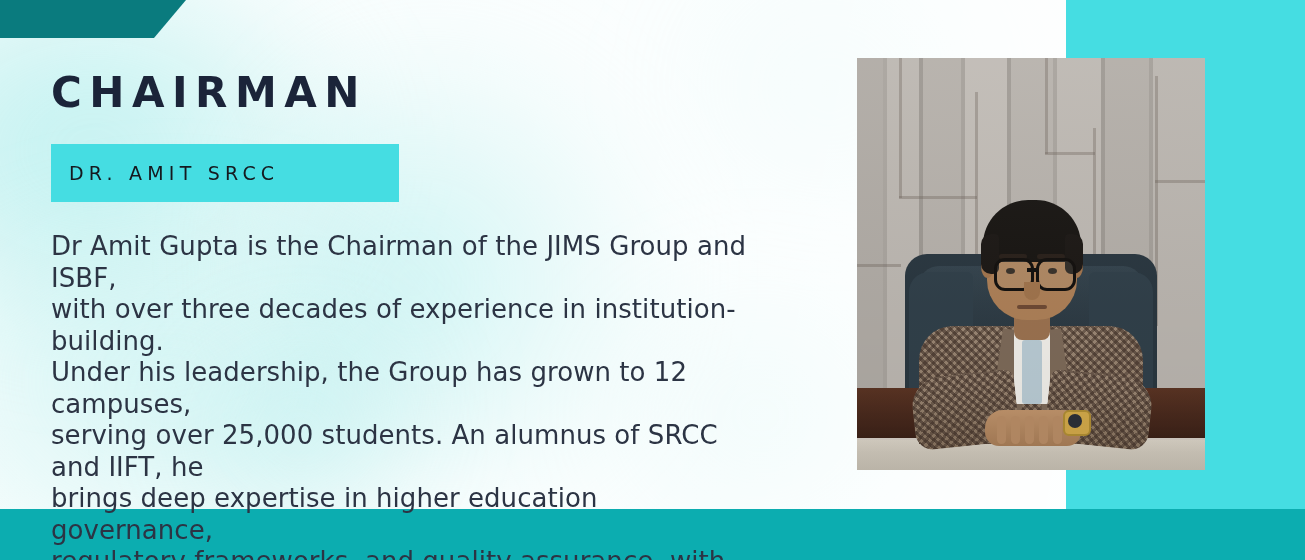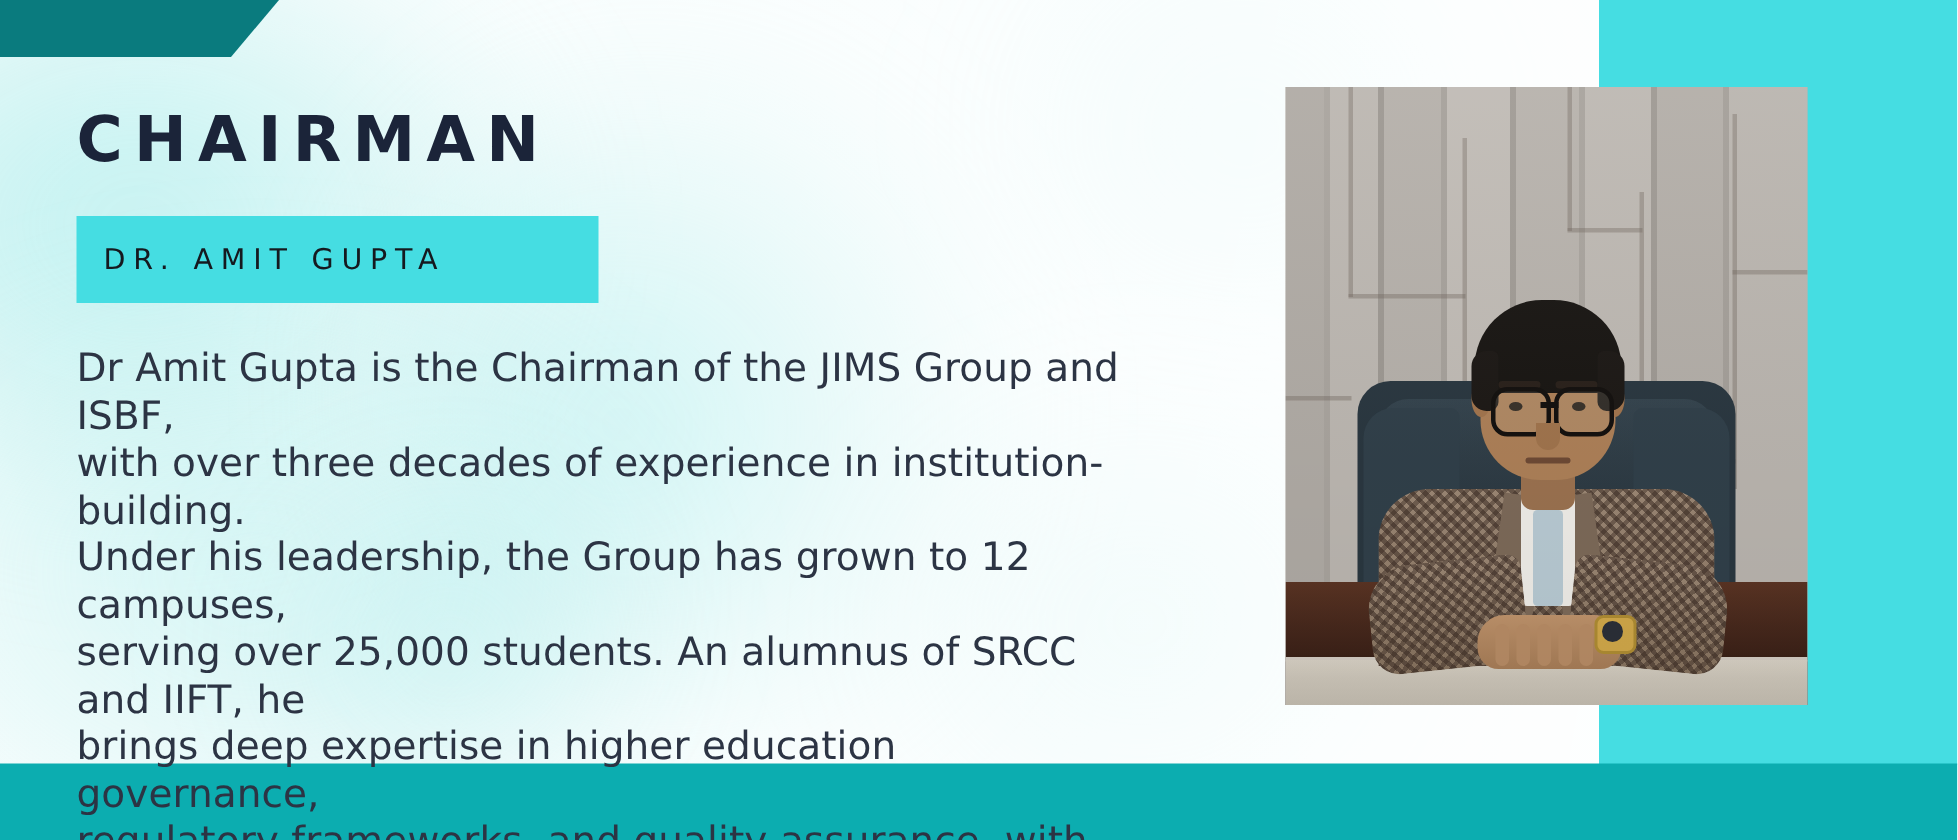"DR. AMIT GUPTA" span.name-badge-label { text: GUPTA -> SRCC }
